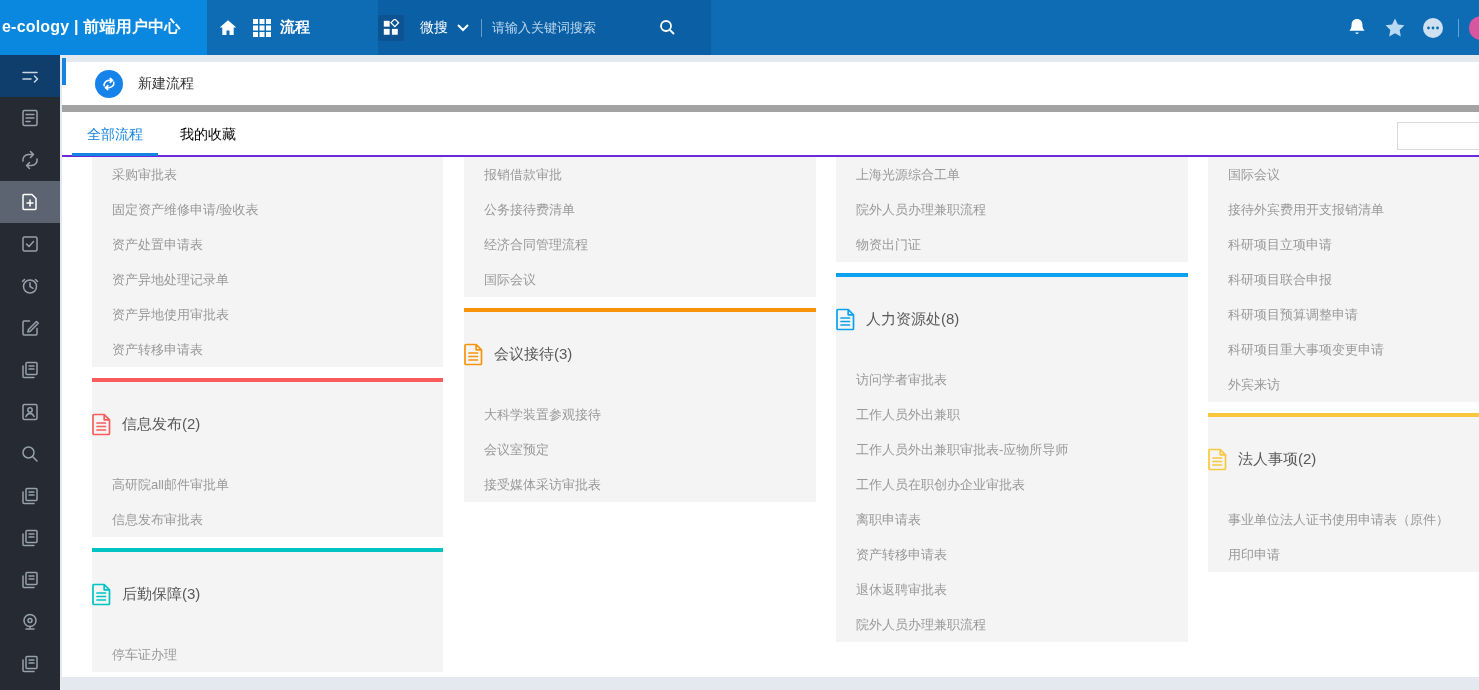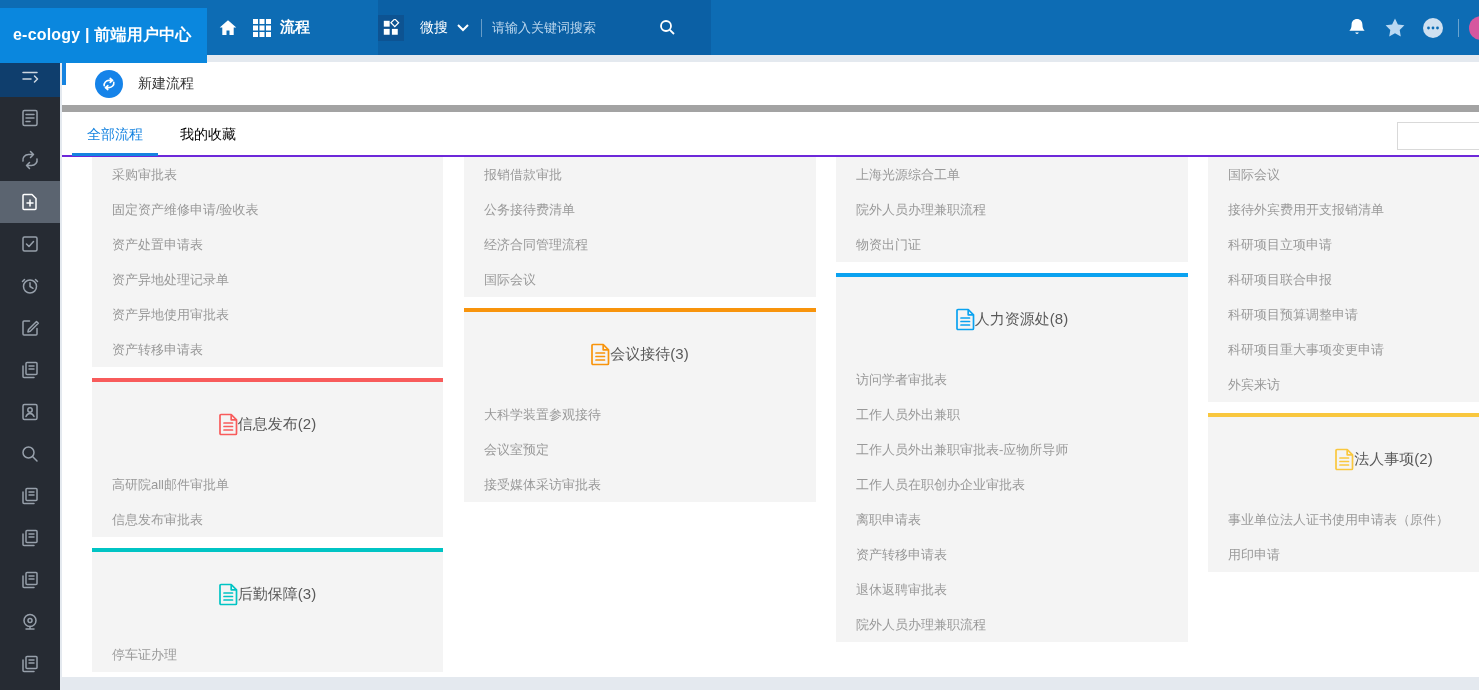"e-cology | 前端用户中心" .logo-block { padding-left: 13px -> 2px; top: 8px -> 0 }
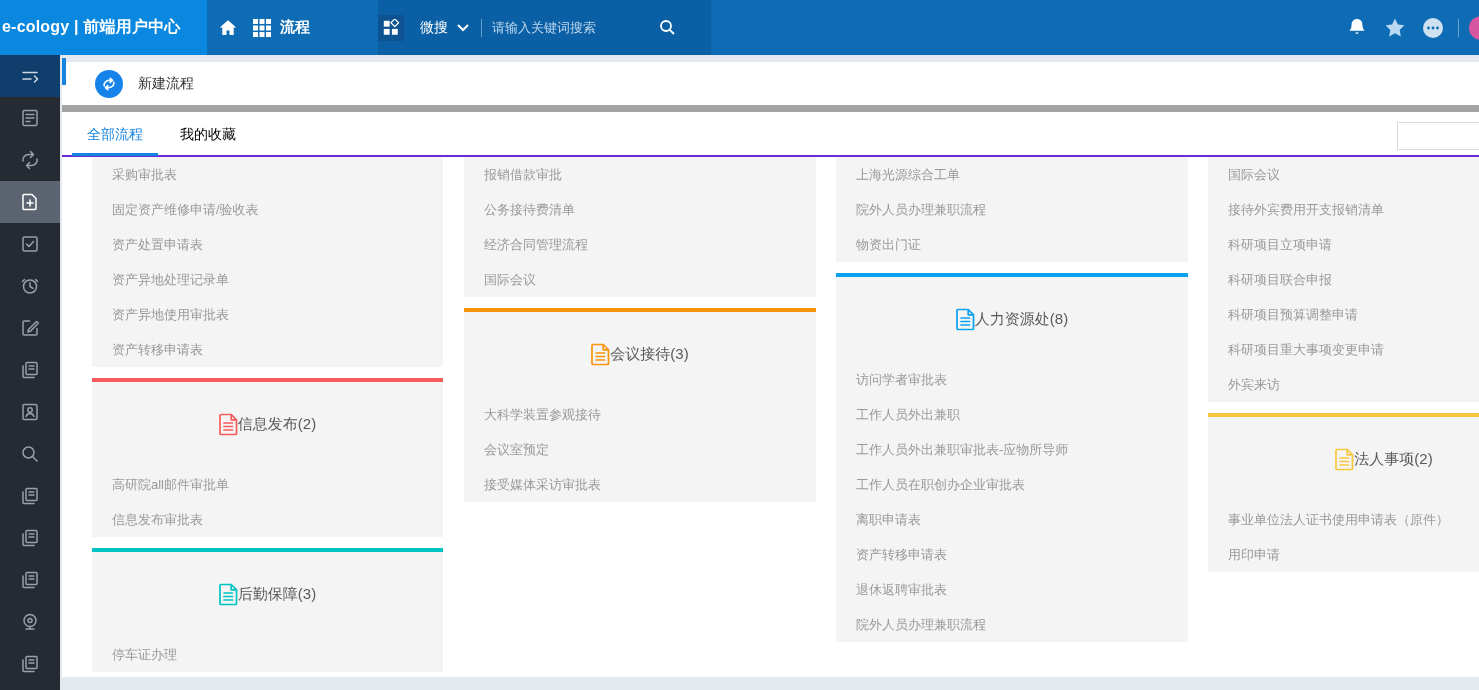"人力资源处(8)" .card-header { gap: none -> 11px; justify-content: center -> none }
